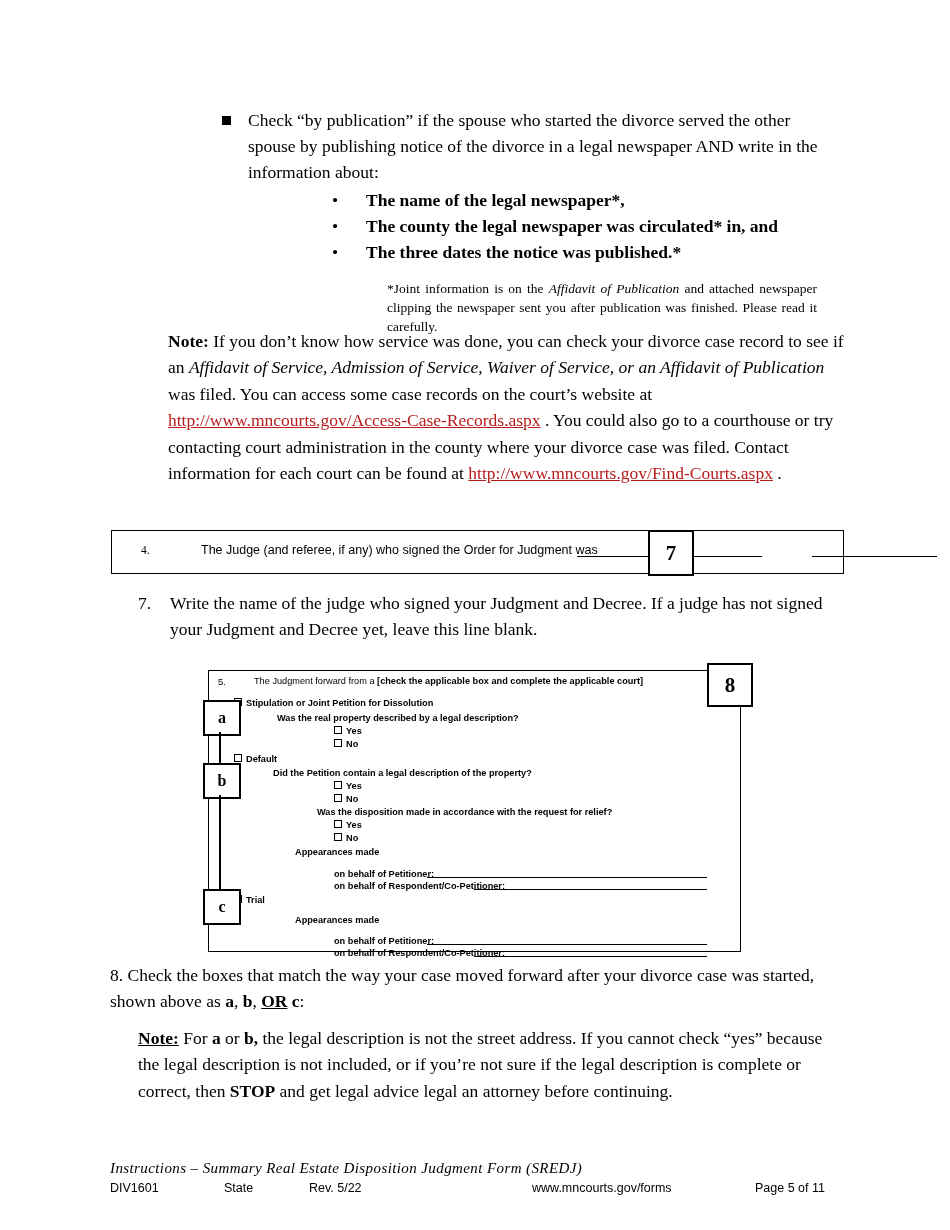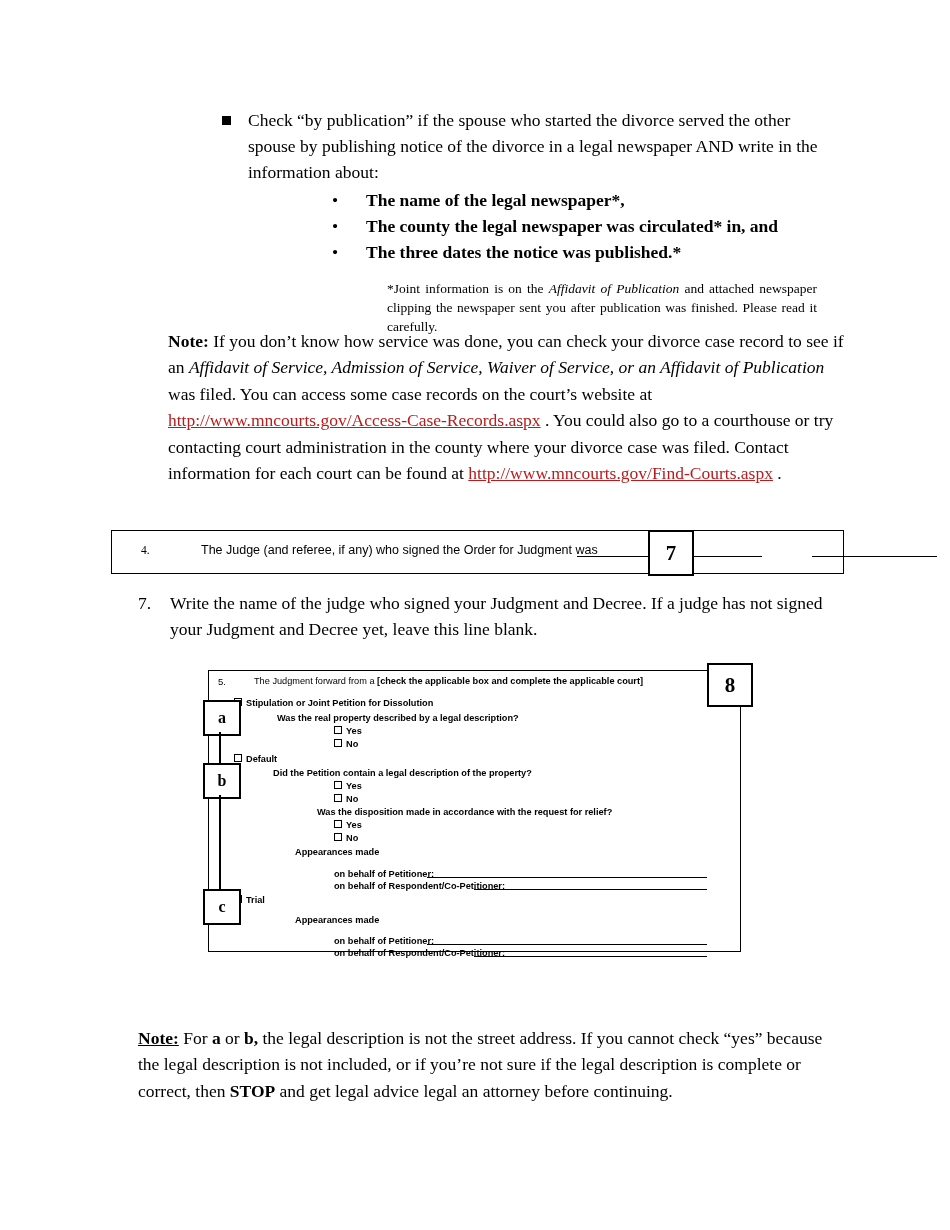"8. Check the boxes that" div.para8 { html: none -> <div> <span>8.</span><span> Check the boxes that match the way your case moved forward after your divorce case was started, shown above as </span><b>a</b><span>, </span><b>b</b><span>, </span><b>OR</b><span> </span><b>c</b><span>:</span> </div> }
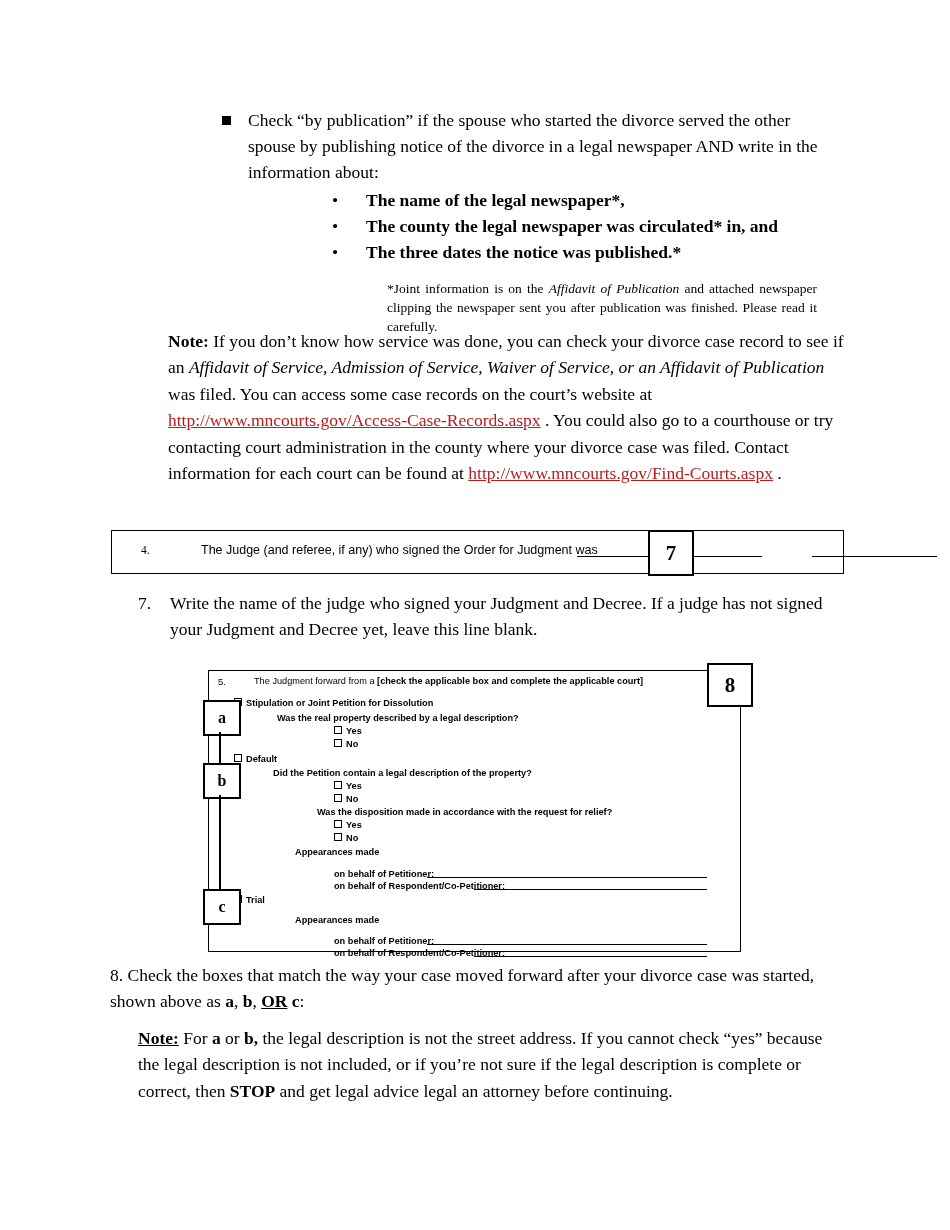"Instructions – Summary Real Estate" div.footer { html: none -> <div> <div>Instructions – Summary Real Estate Disposition Judgment Form (SREDJ)</div> <div> <span>DIV1601</span> <span>State</span> <span>Rev. 5/22</span> <span>www.mncourts.gov/forms</span> <span>Page 5 of 11</span> </div> </div> }
